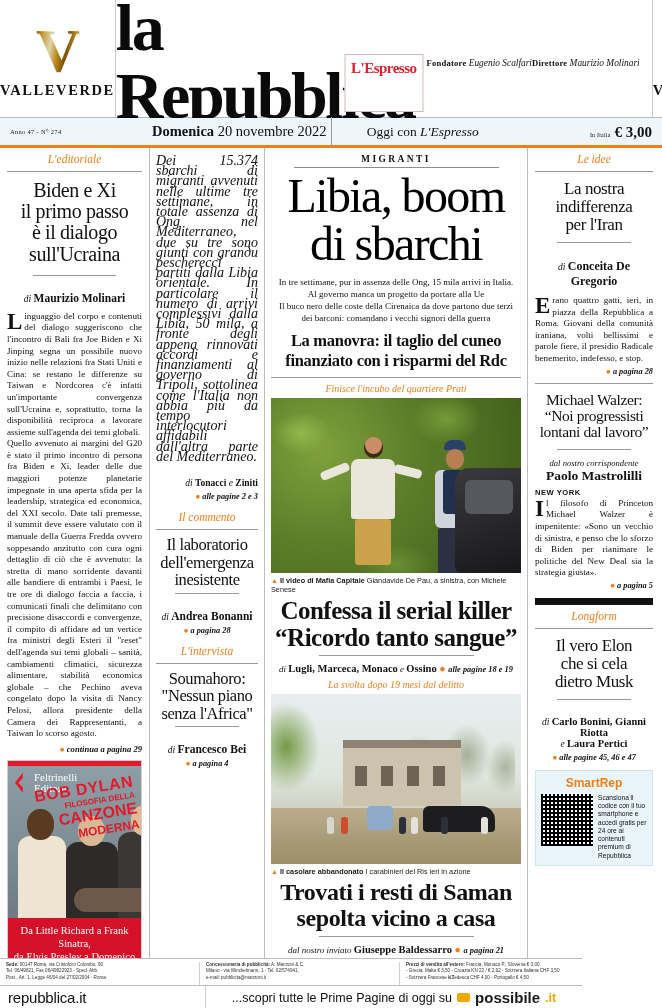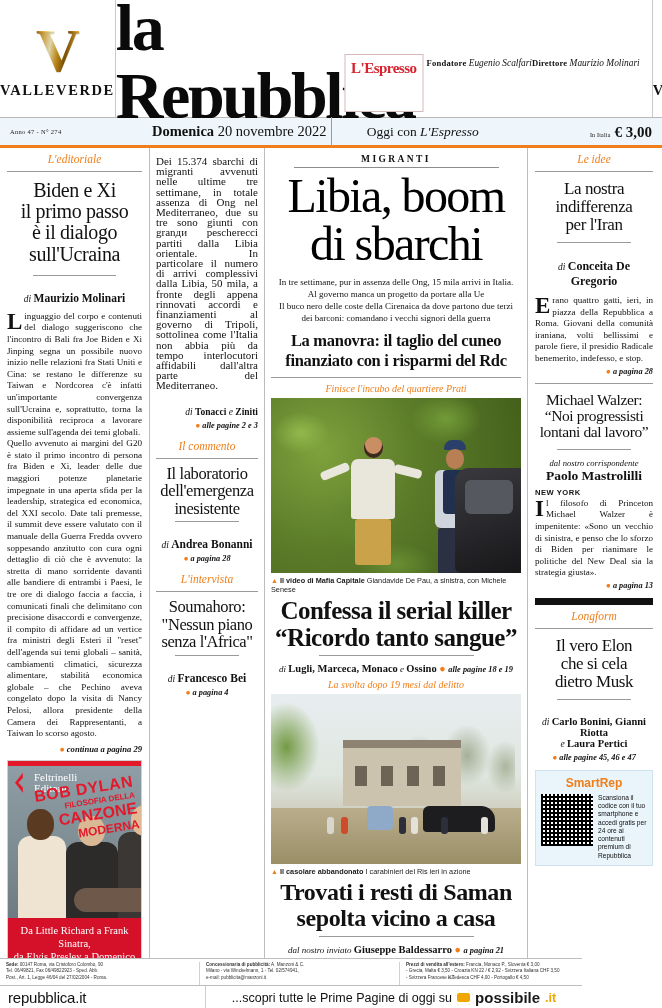"Dei 15.374 sbarchi di migranti" .bodytext.small { font-size: 11px -> 14px; font-style: none -> italic }
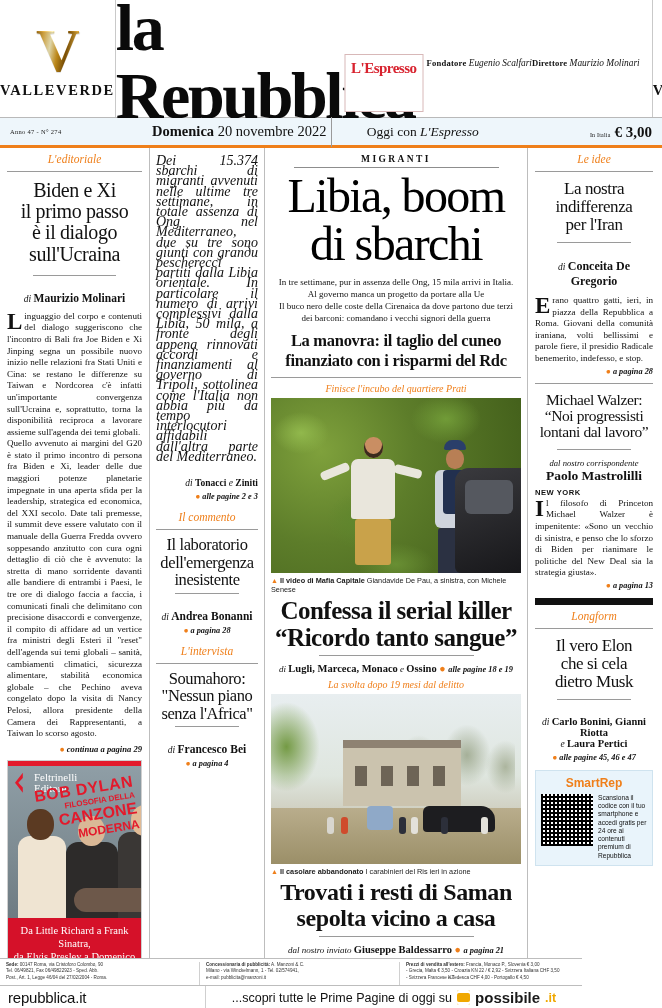"a pagina 13" span { text: 13 -> 5 }
